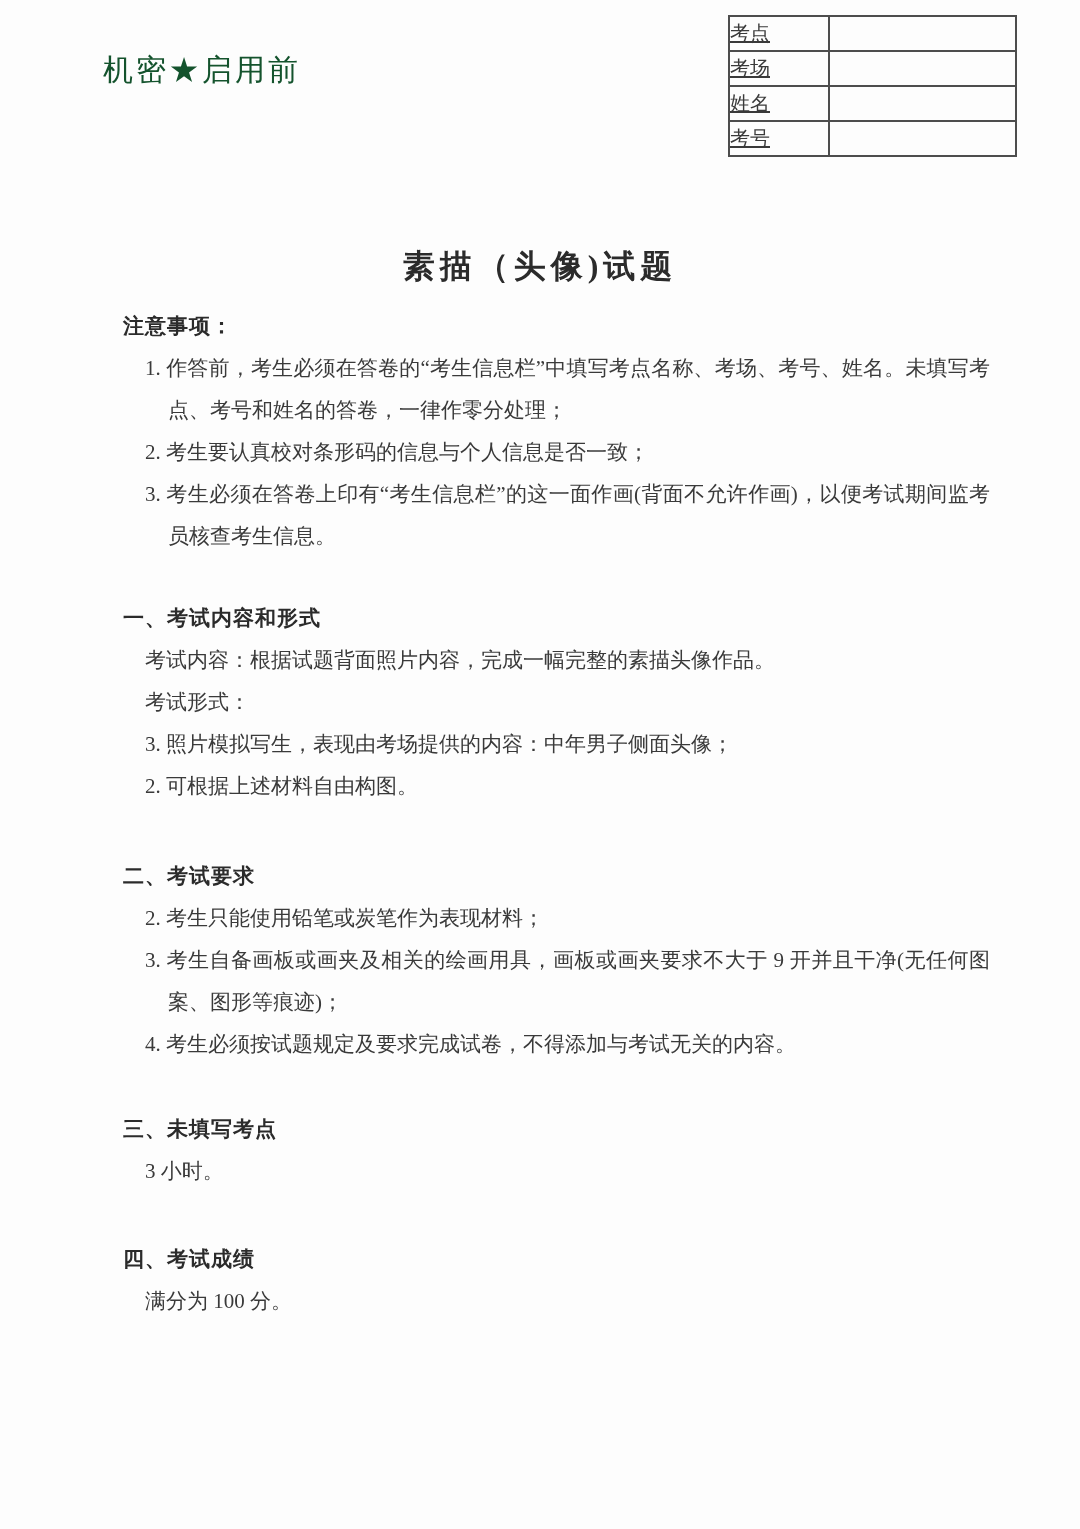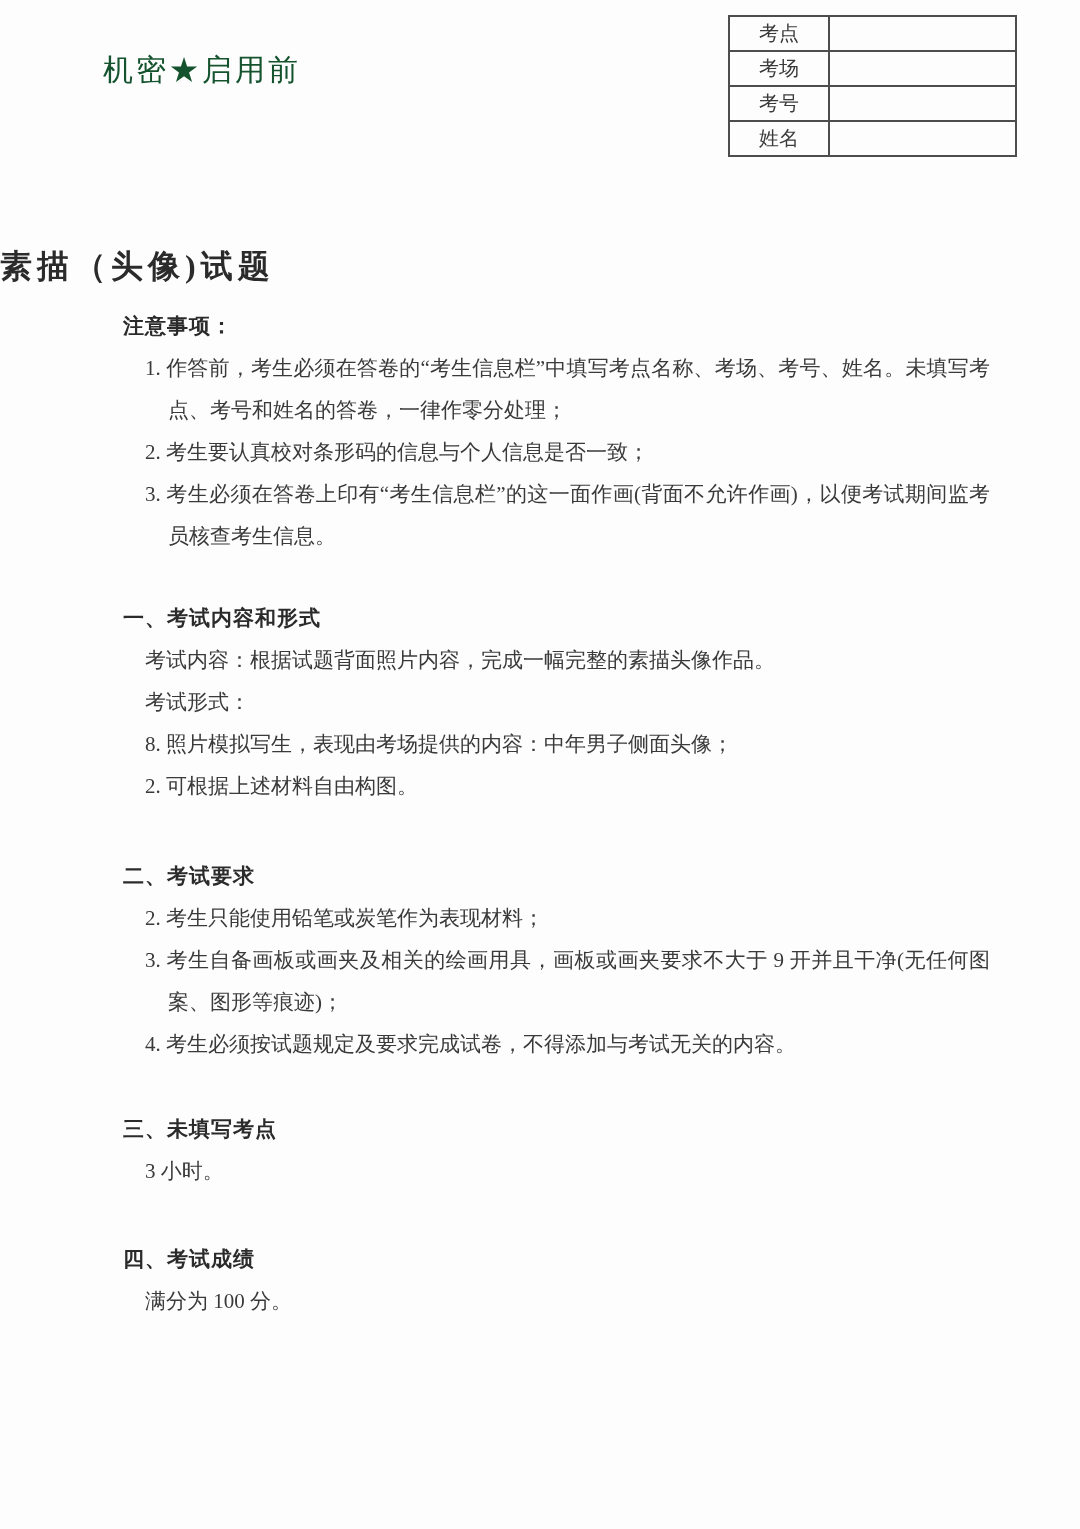"考点" .info-table td.cell-label { text-align: center -> left; text-decoration: none -> underline }
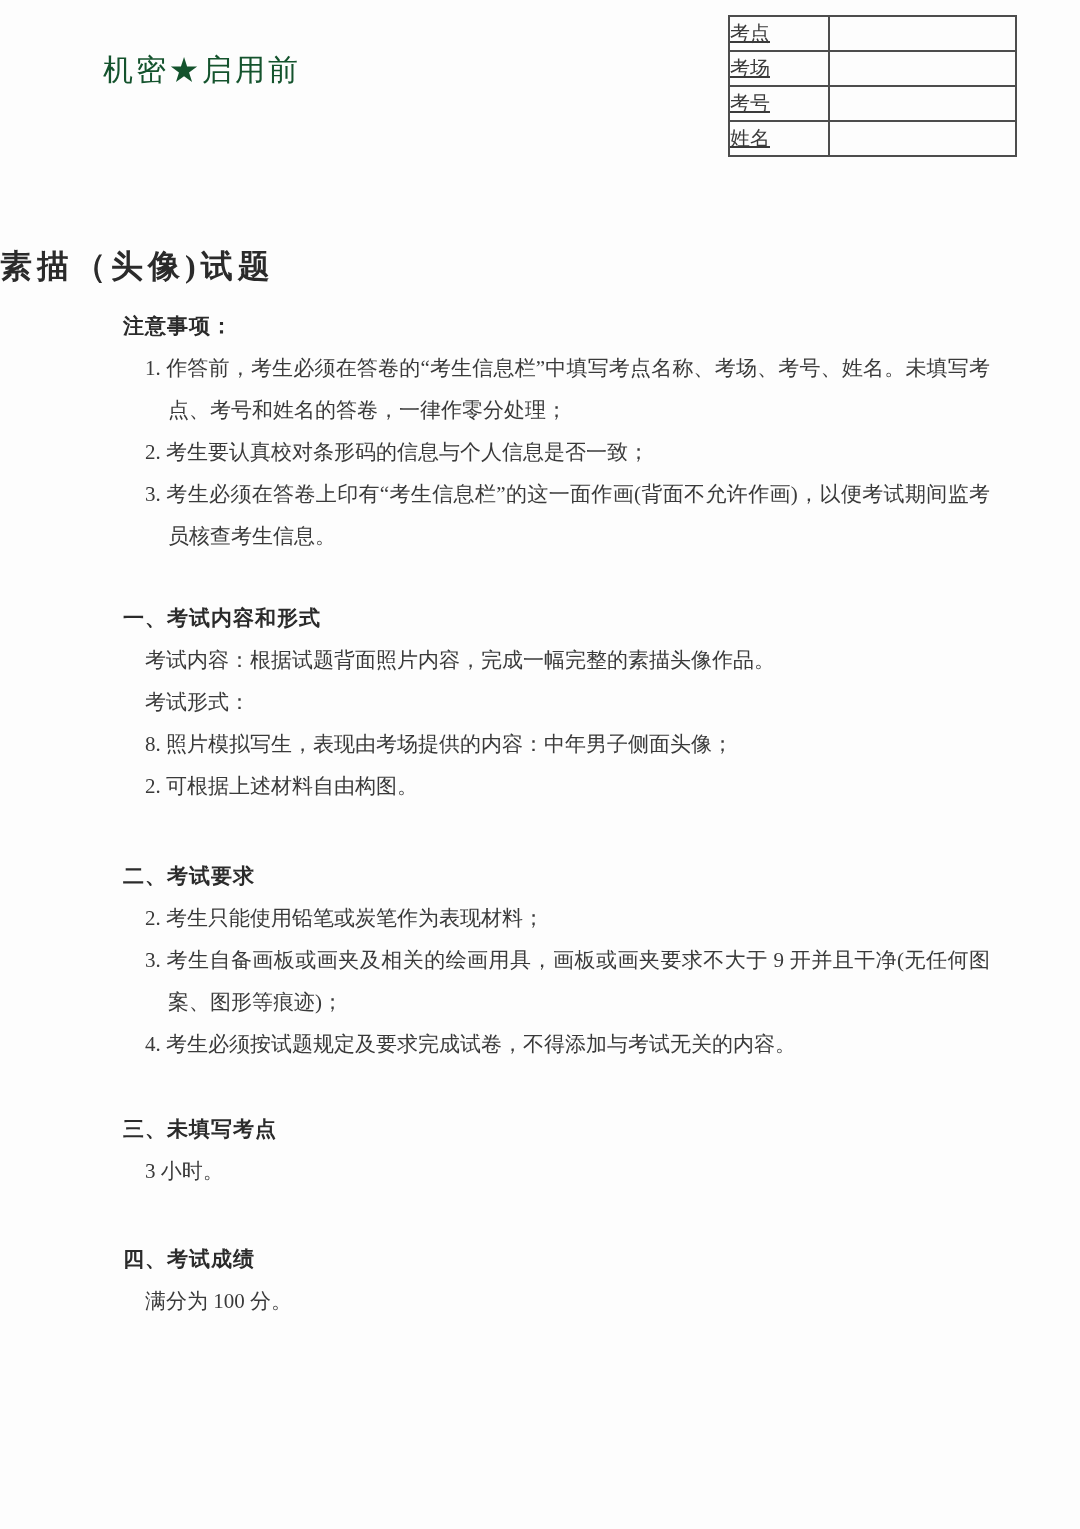"考号" tr { order: before "姓名" -> after "姓名" }
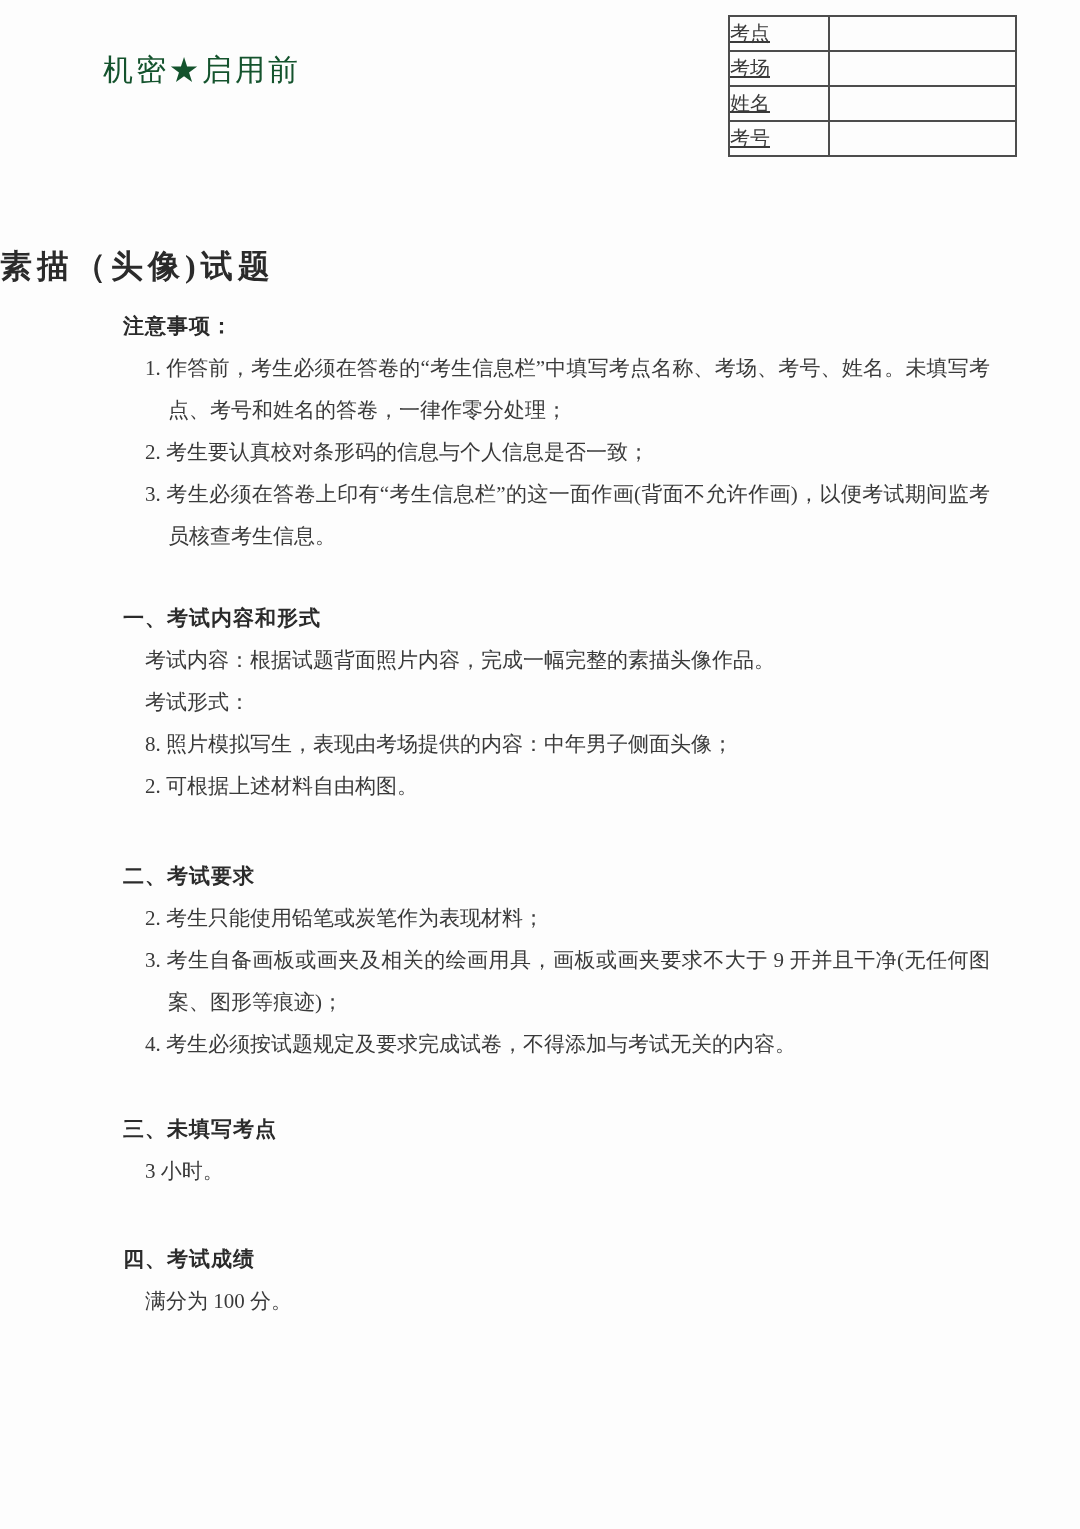"素描（头像)试题" .doc-title { text-align: left -> center }
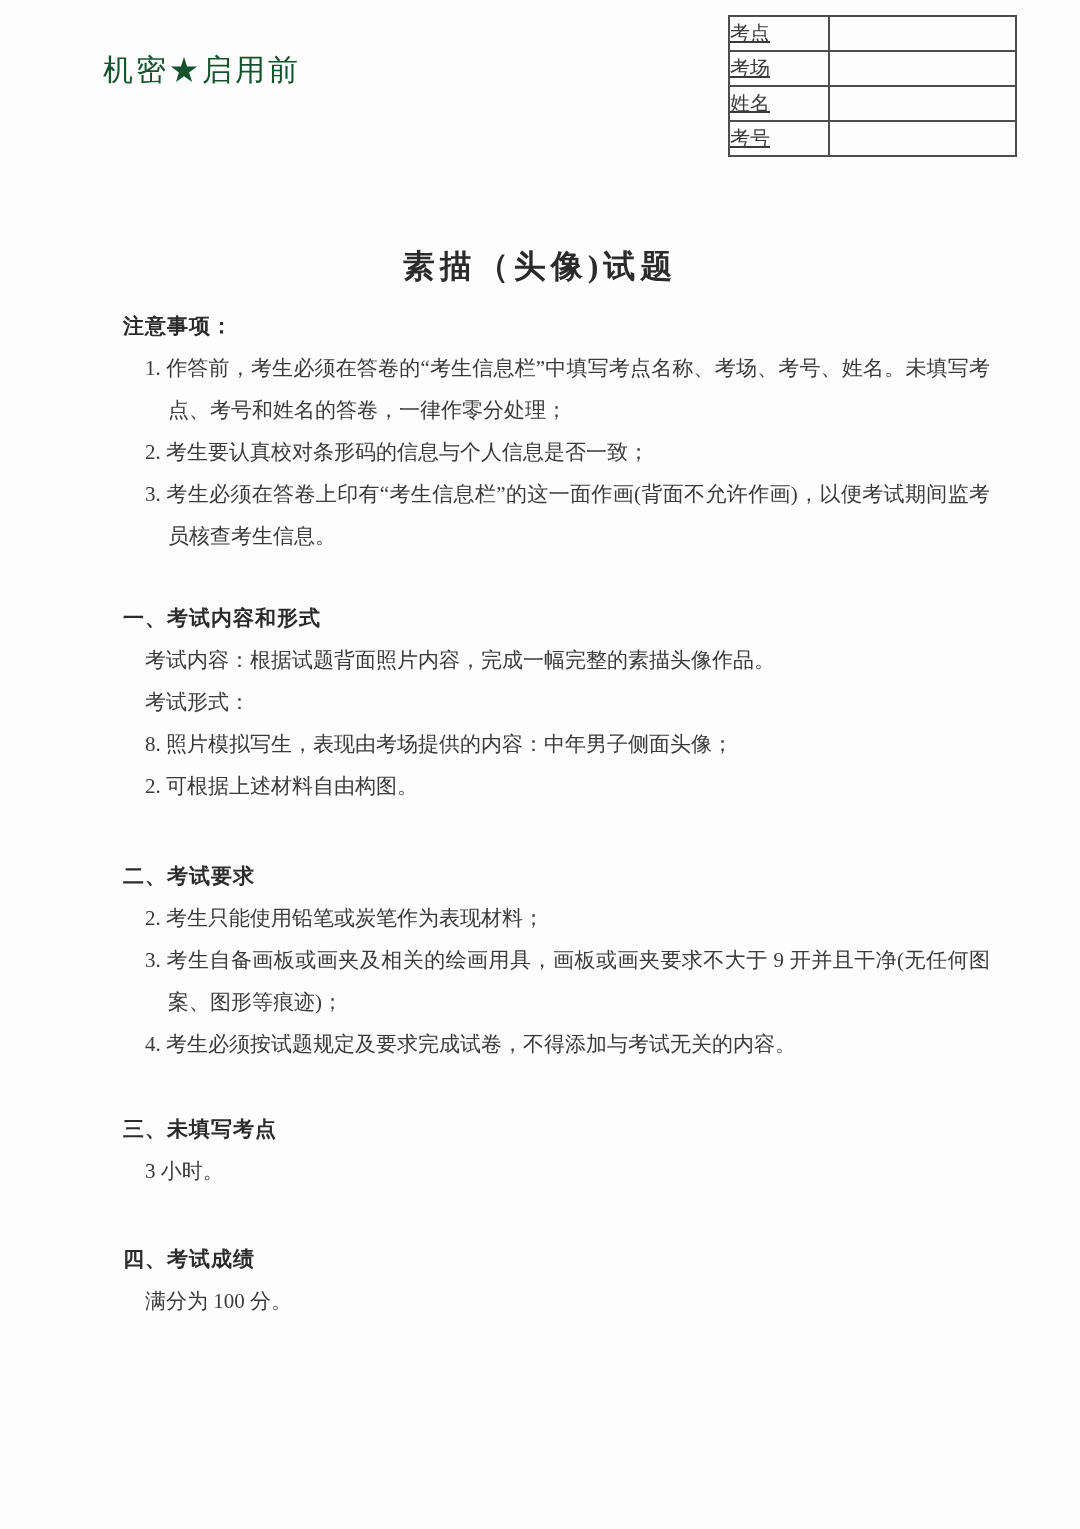"8. 照片模拟写生，表现由考场提供的内容：中年男子侧面头像；" div.list-item { text: 8 -> 3 }
